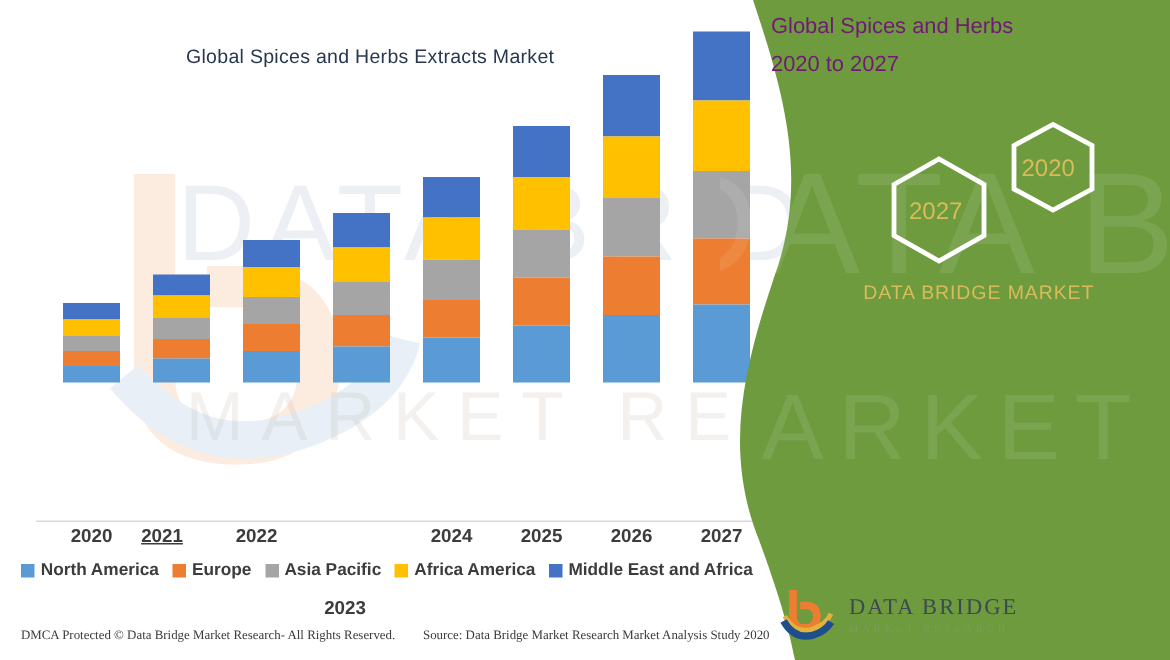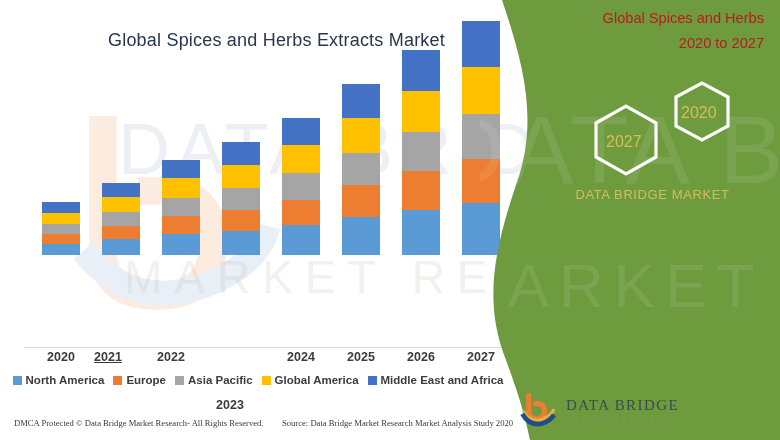"Global Spices and Herbs" .gp-title { color: #b91c1c -> #701a75; text-align: right -> none }
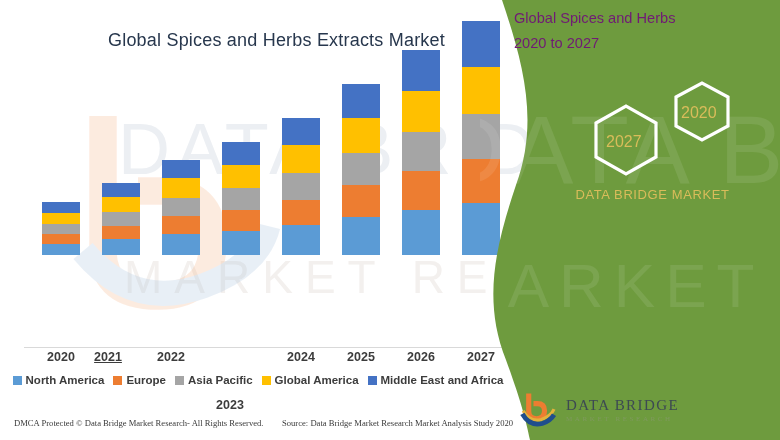"Global Spices and Herbs Extracts" .chart-title { font-size: 18px -> 13px; left: 108px -> 124px }
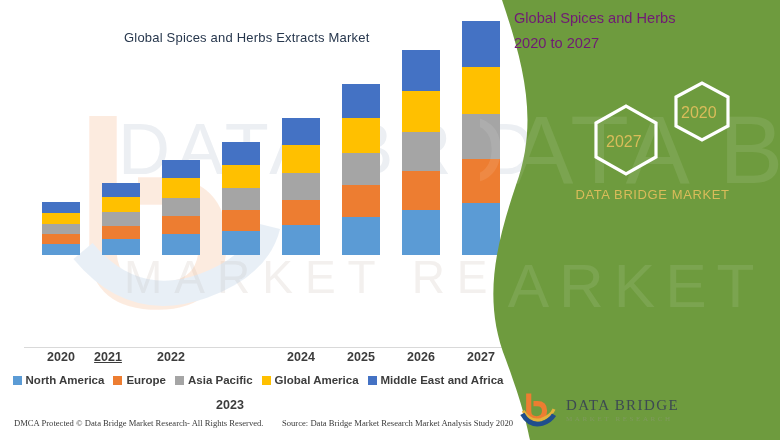"Global America" span.lg-tx { text: Global -> Africa }
